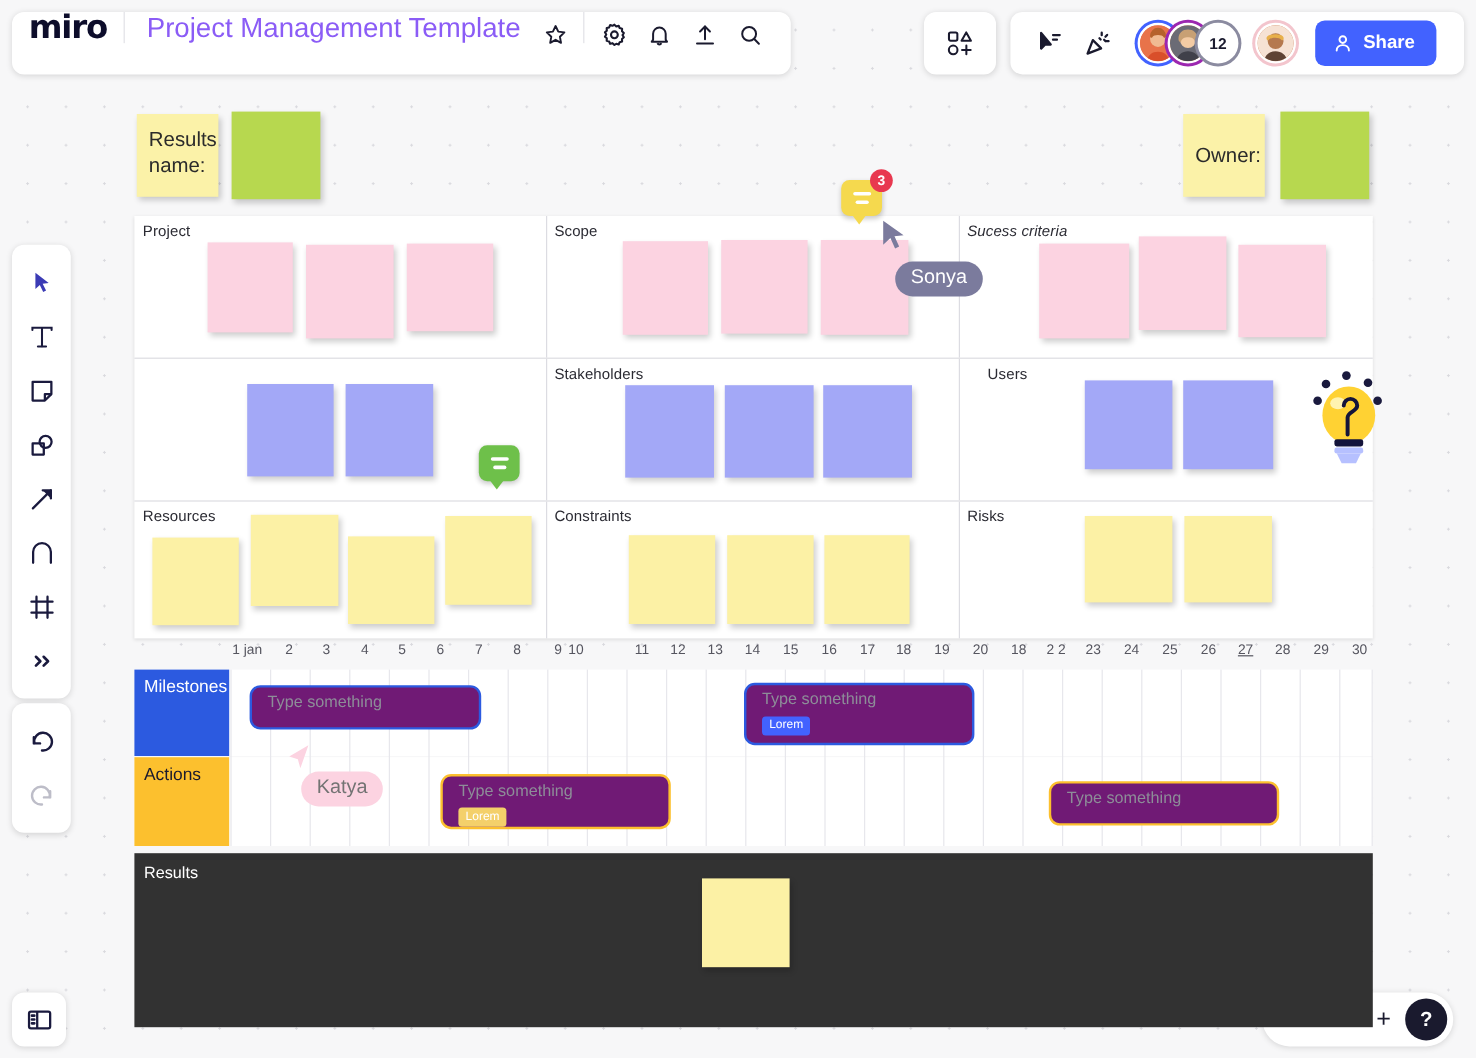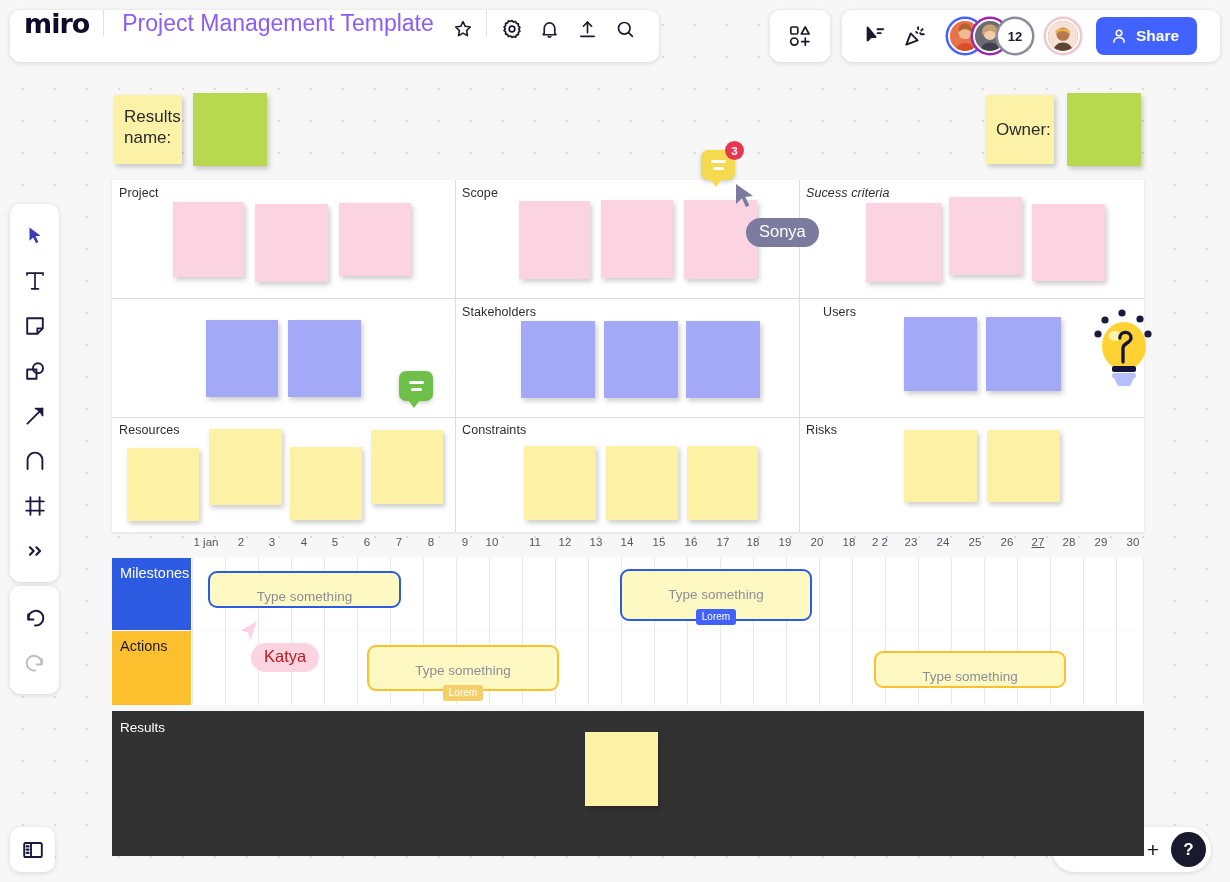"10" div.tl-tick { left: 360px -> 348px }
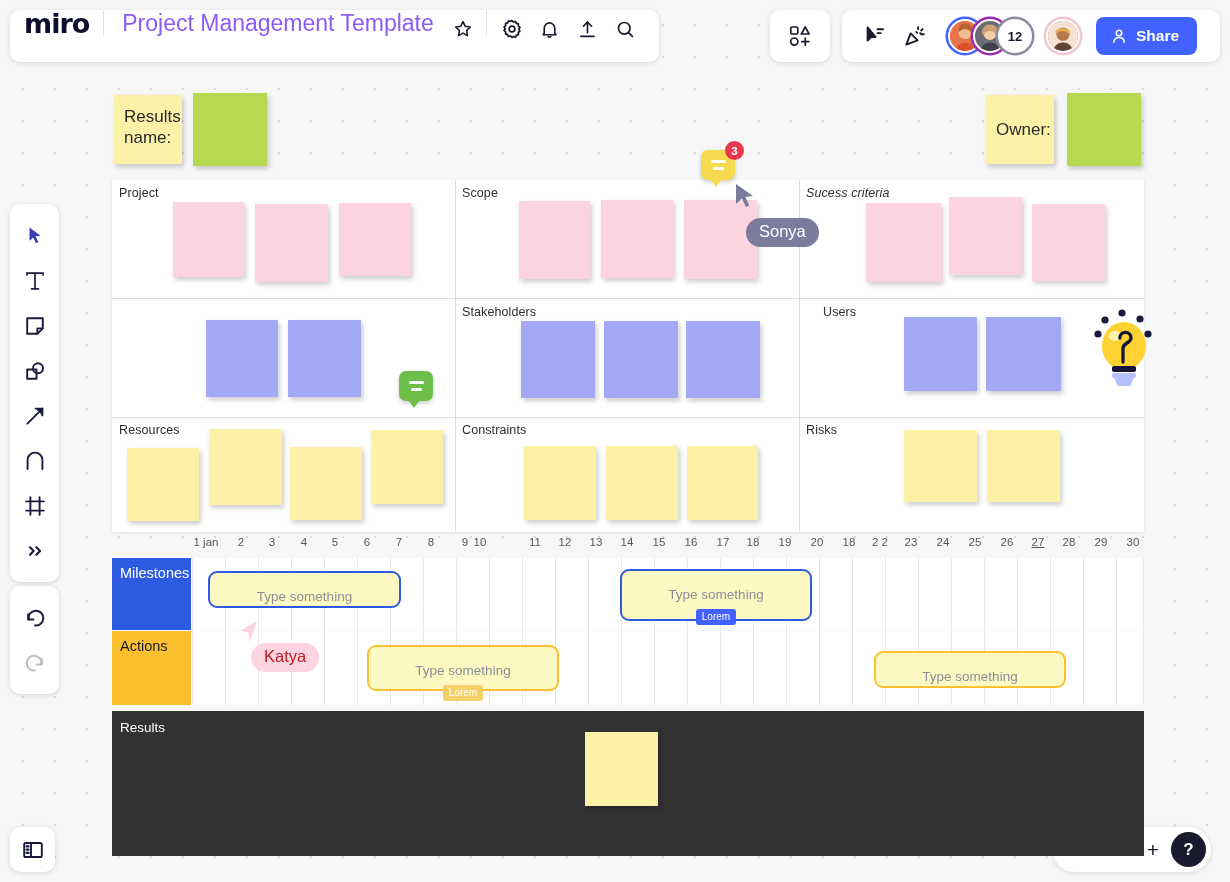"Type something" .card { background: #fef9c3 -> #701a75; padding: 16px 13px -> 4px 13px; text-align: center -> none }
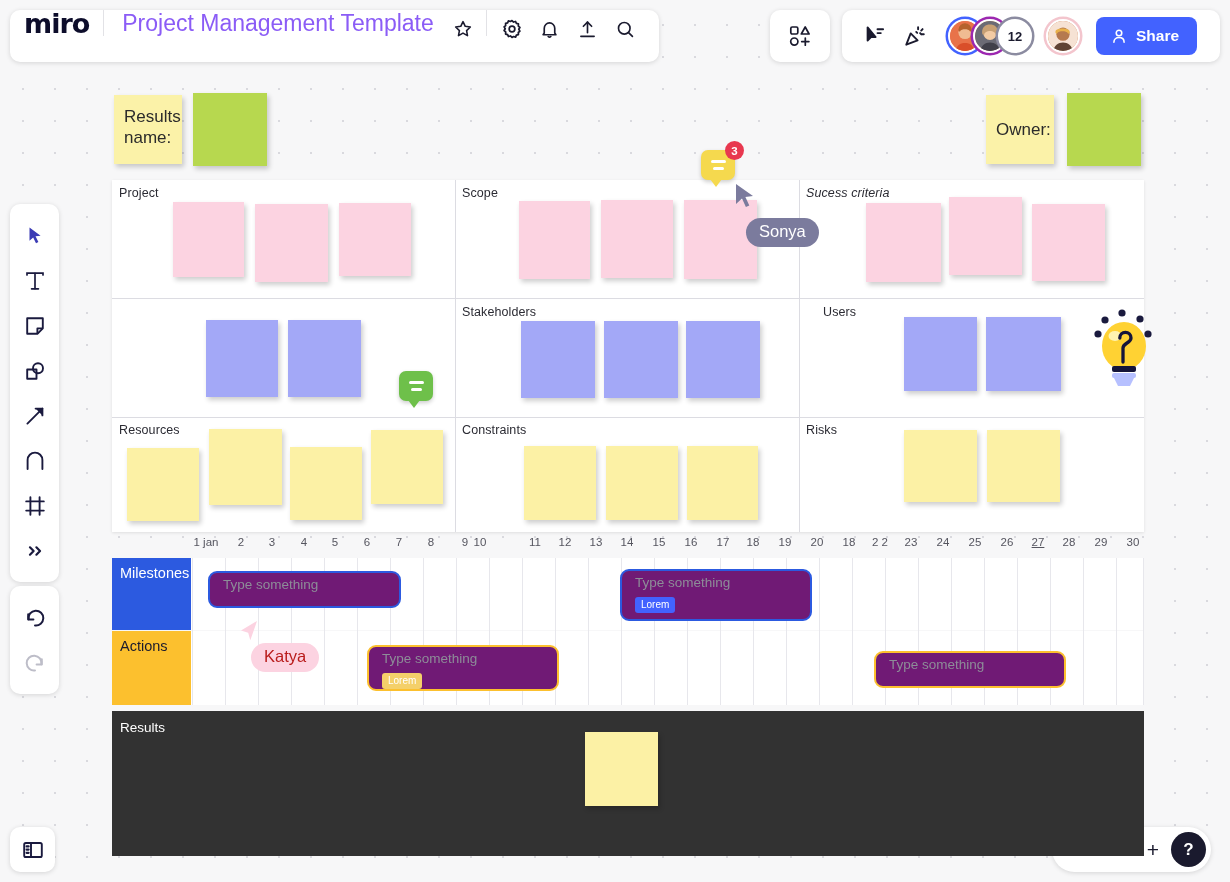"Katya" .cursor-label.katya { color: #b91c1c -> #737373 }
